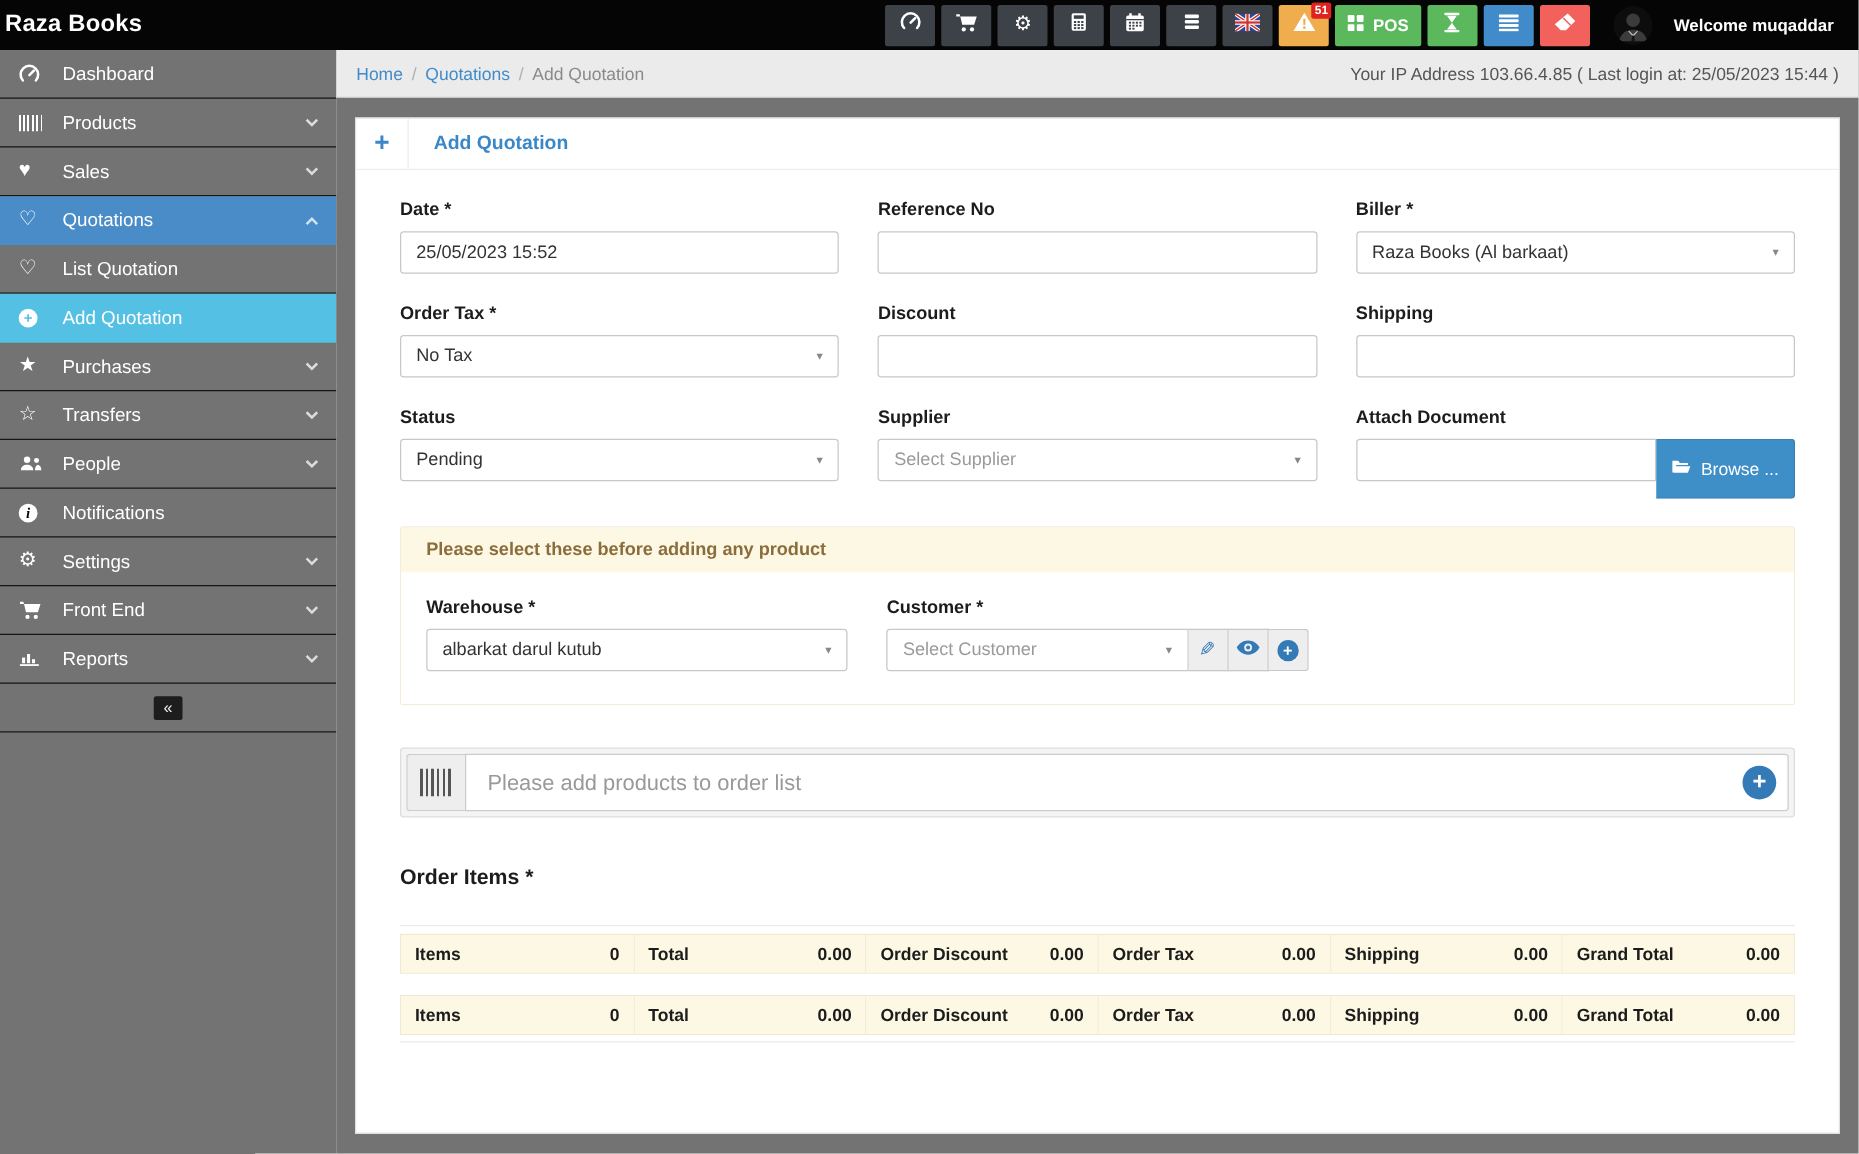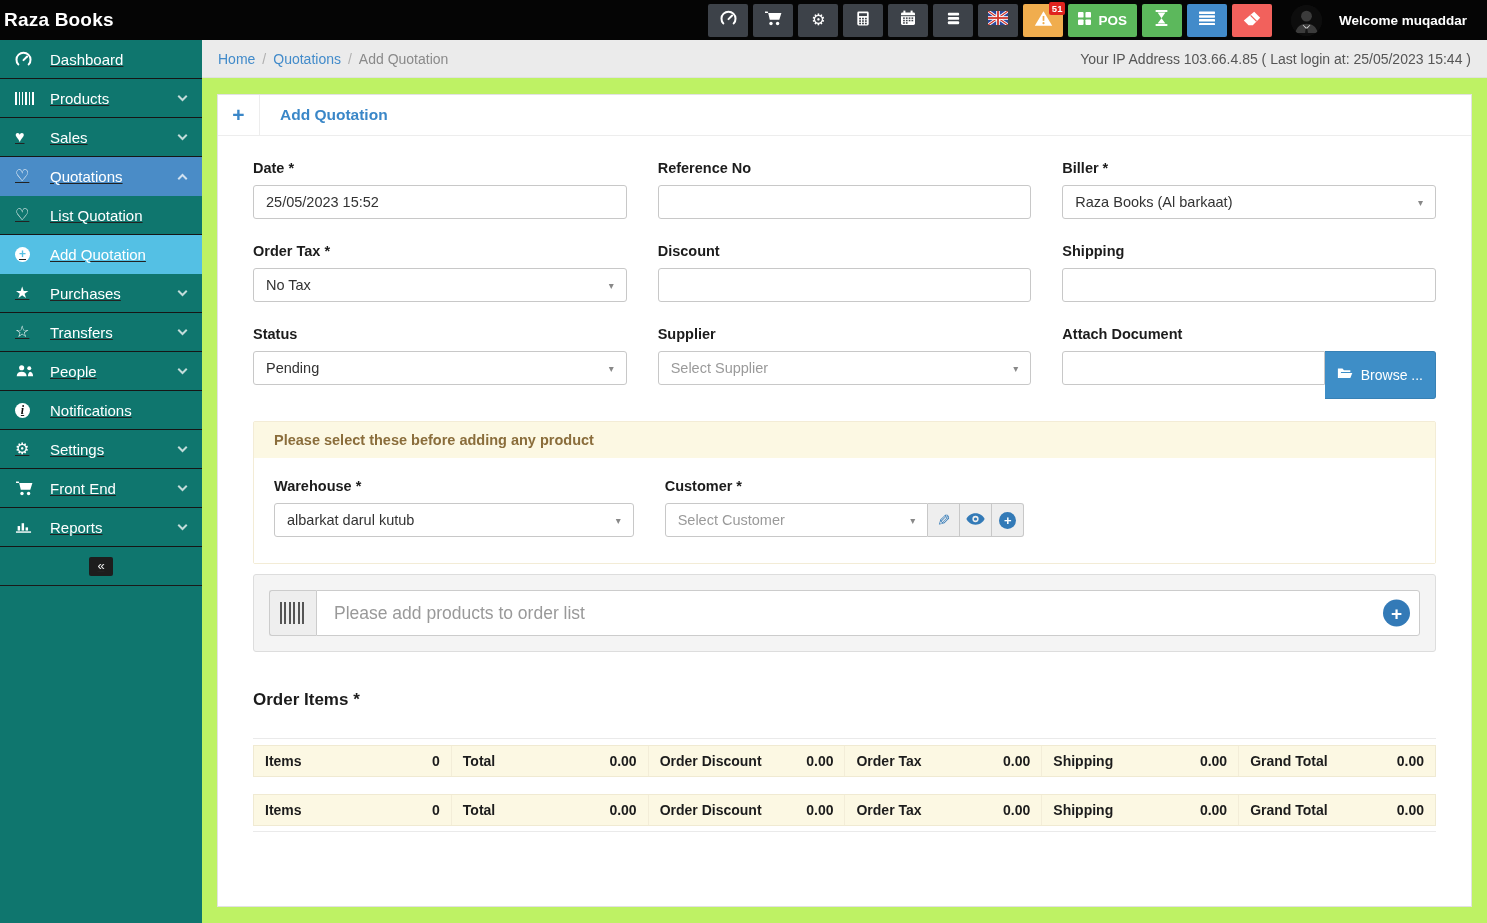"Dashboard" .sidebar { background: #0f766e -> #737373; text-decoration: underline -> none; width: 202px -> 269px }
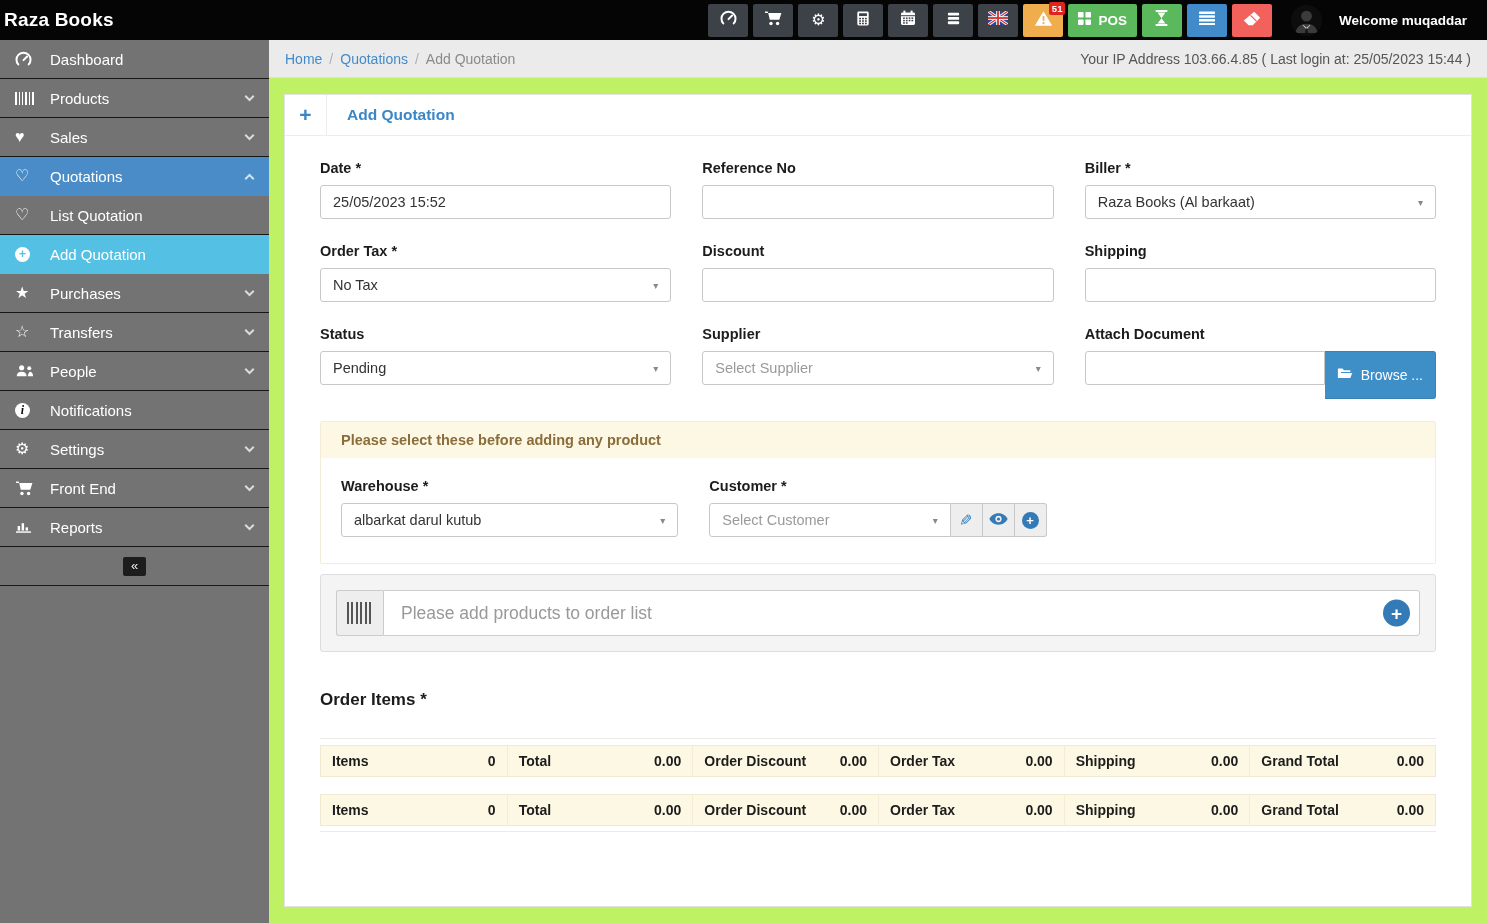"Home" .main { background: #bef264 -> #737373 }
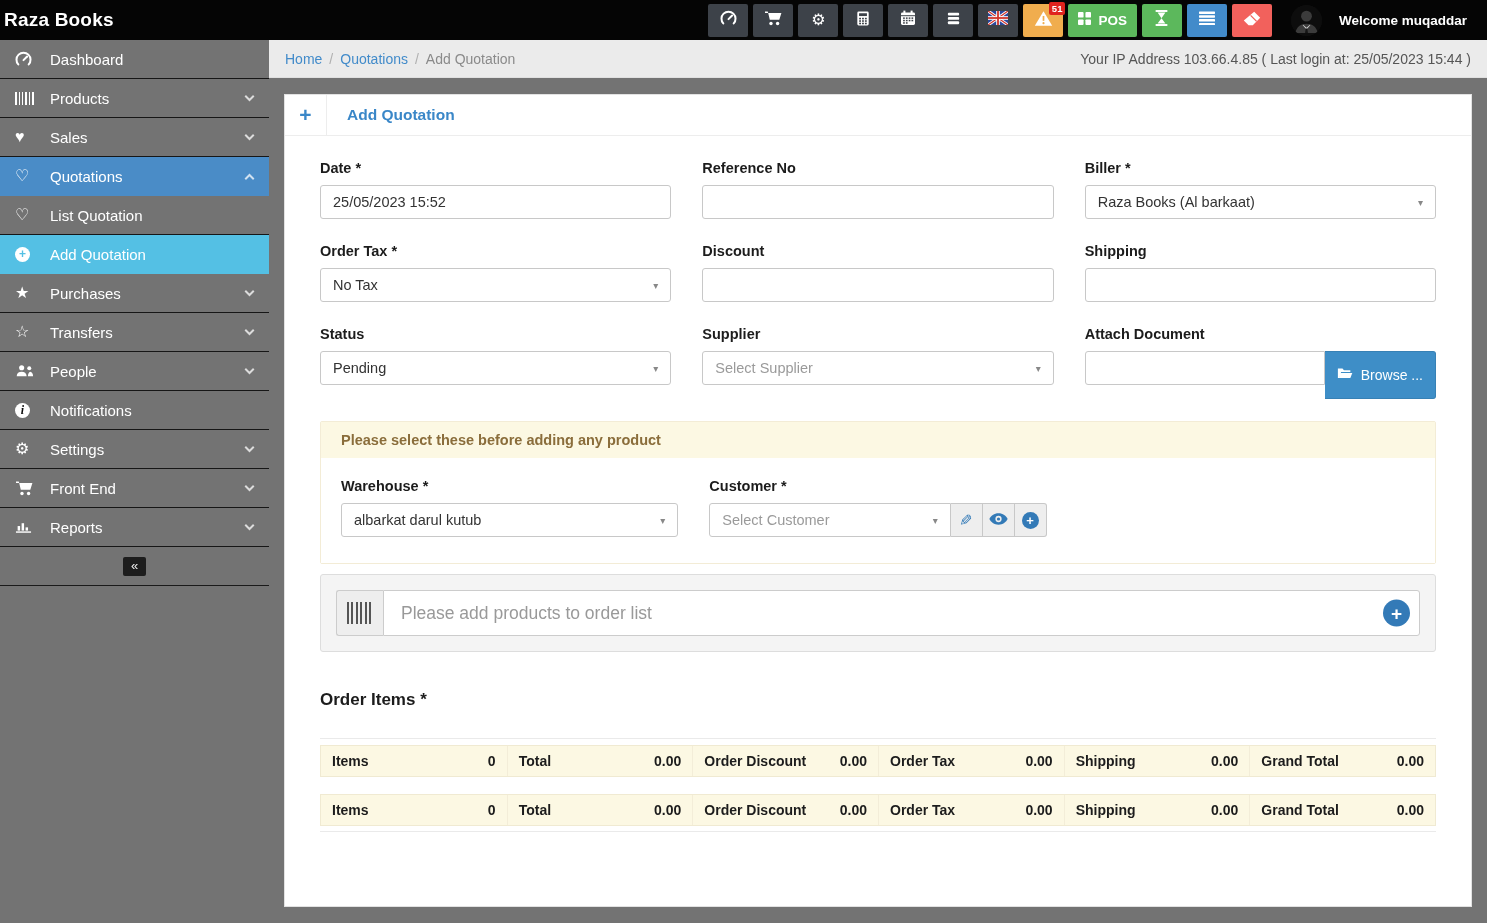"Please add products to order" .product-bar { margin-top: 10px -> 34px; padding: 15px -> 4px }
